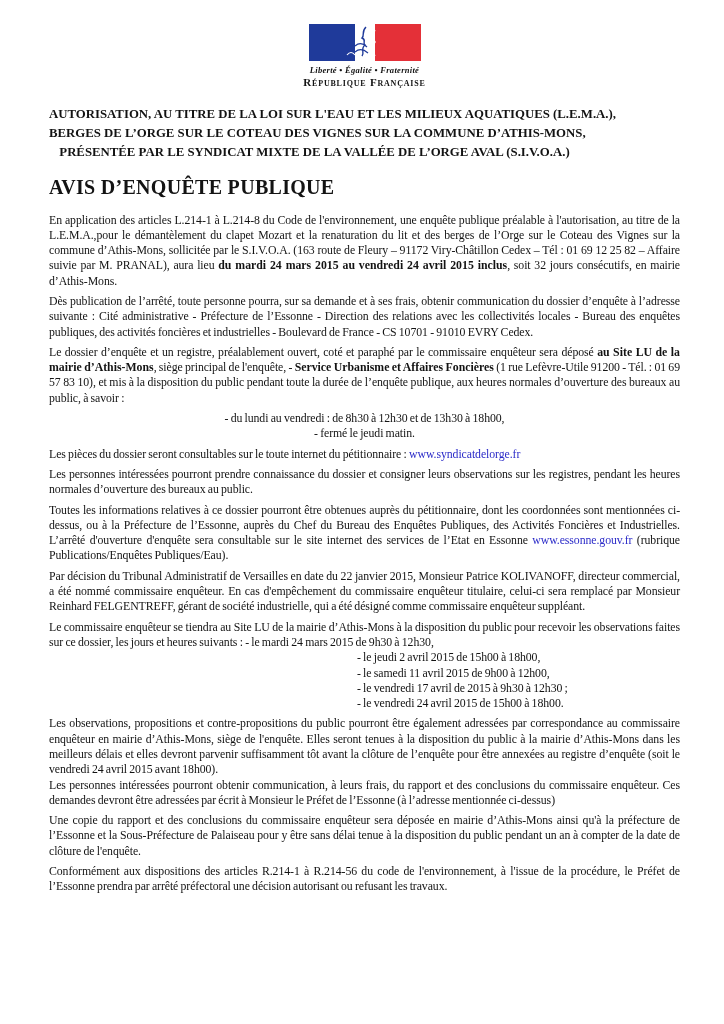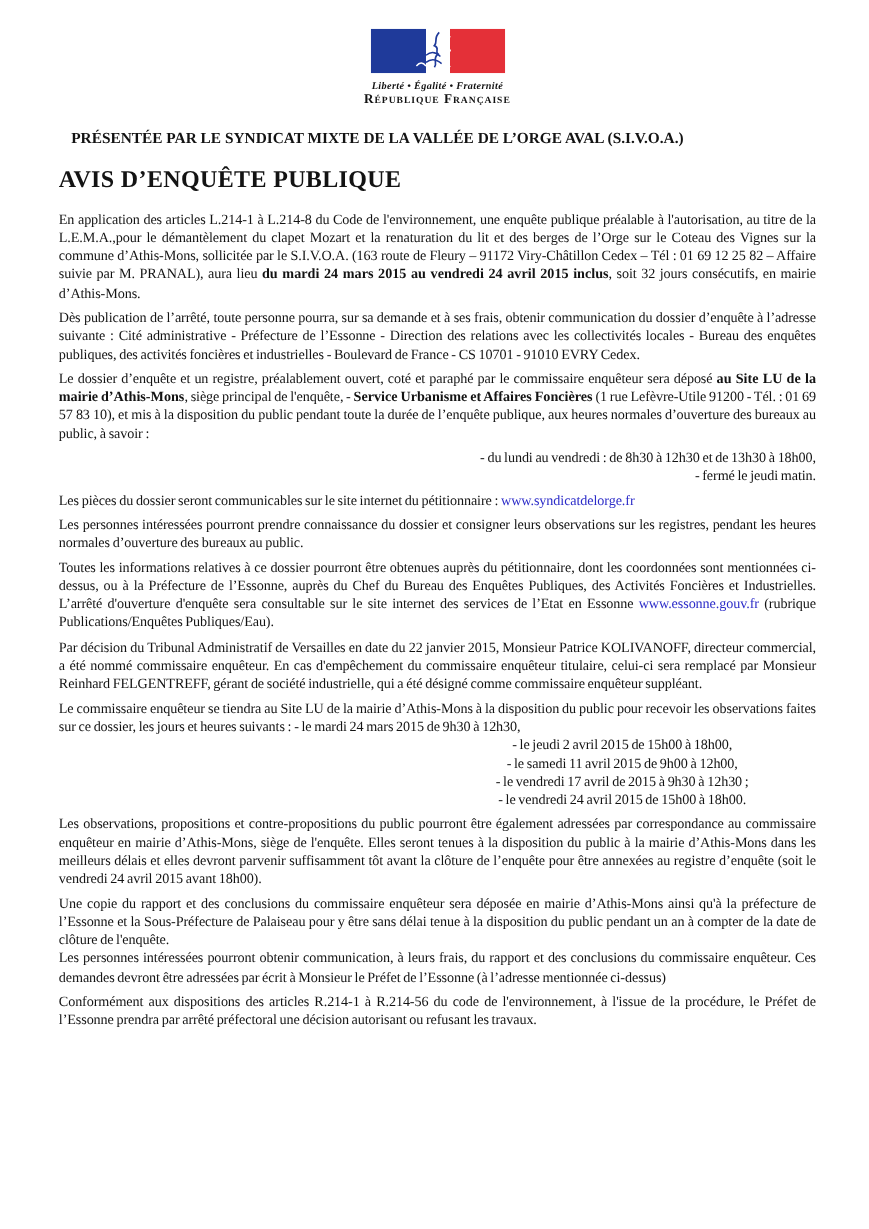"AUTORISATION, AU TITRE DE LA" div { html: none -> <div>AUTORISATION, AU TITRE DE LA LOI SUR L'EAU ET LES MILIEUX AQUATIQUES (L.E.M.A.),</div> }
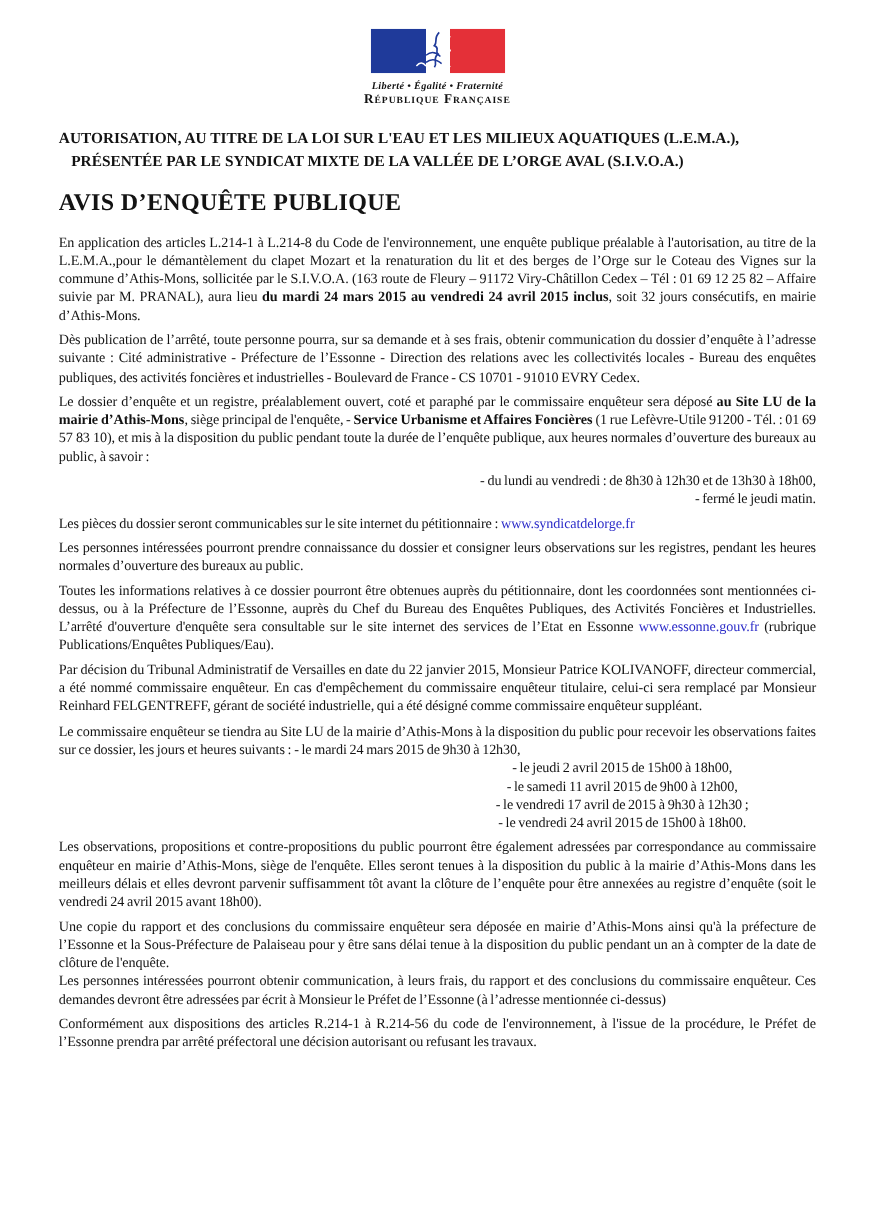"BERGES DE L’ORGE SUR LE" div { html: none -> <div>BERGES DE L’ORGE SUR LE COTEAU DES VIGNES SUR LA COMMUNE D’ATHIS-MONS,</div> }
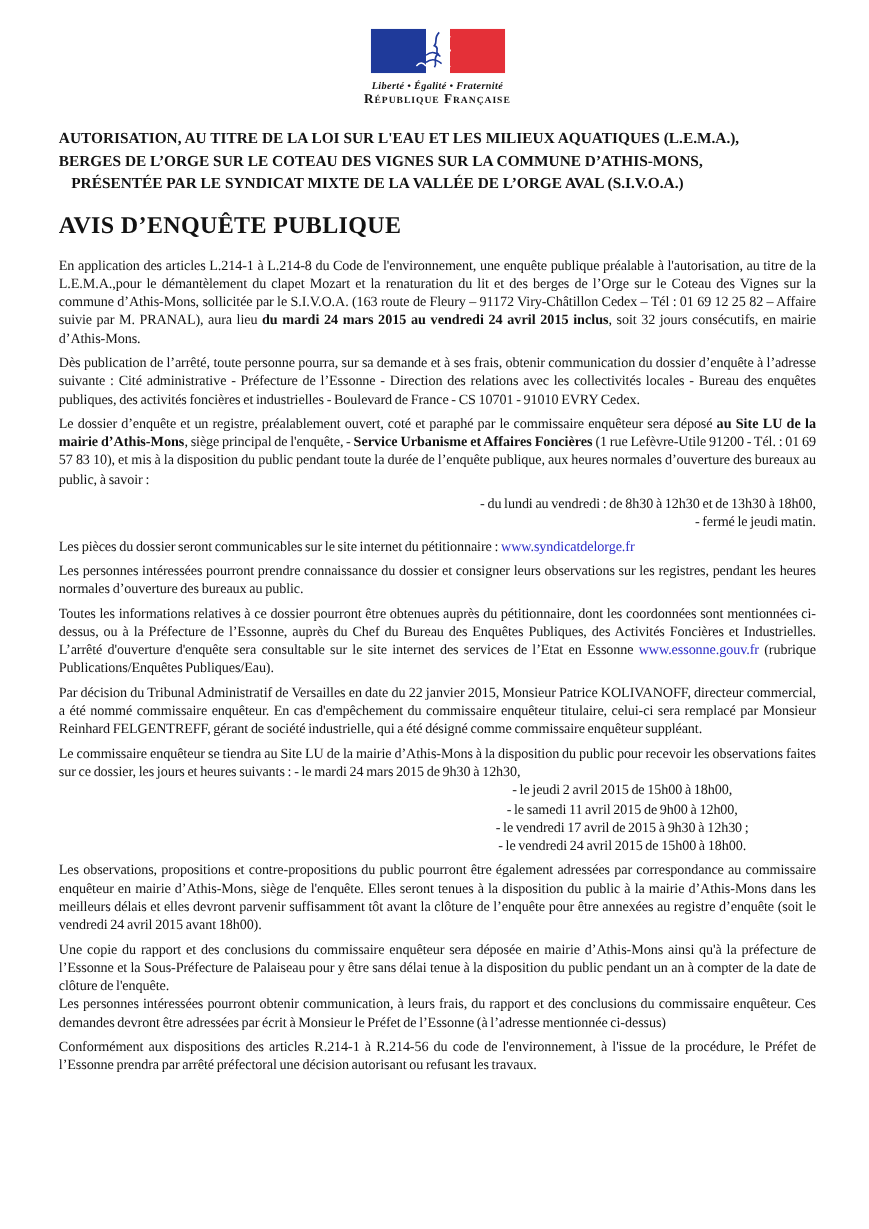"- du lundi au vendredi" .hours { text-align: right -> center }
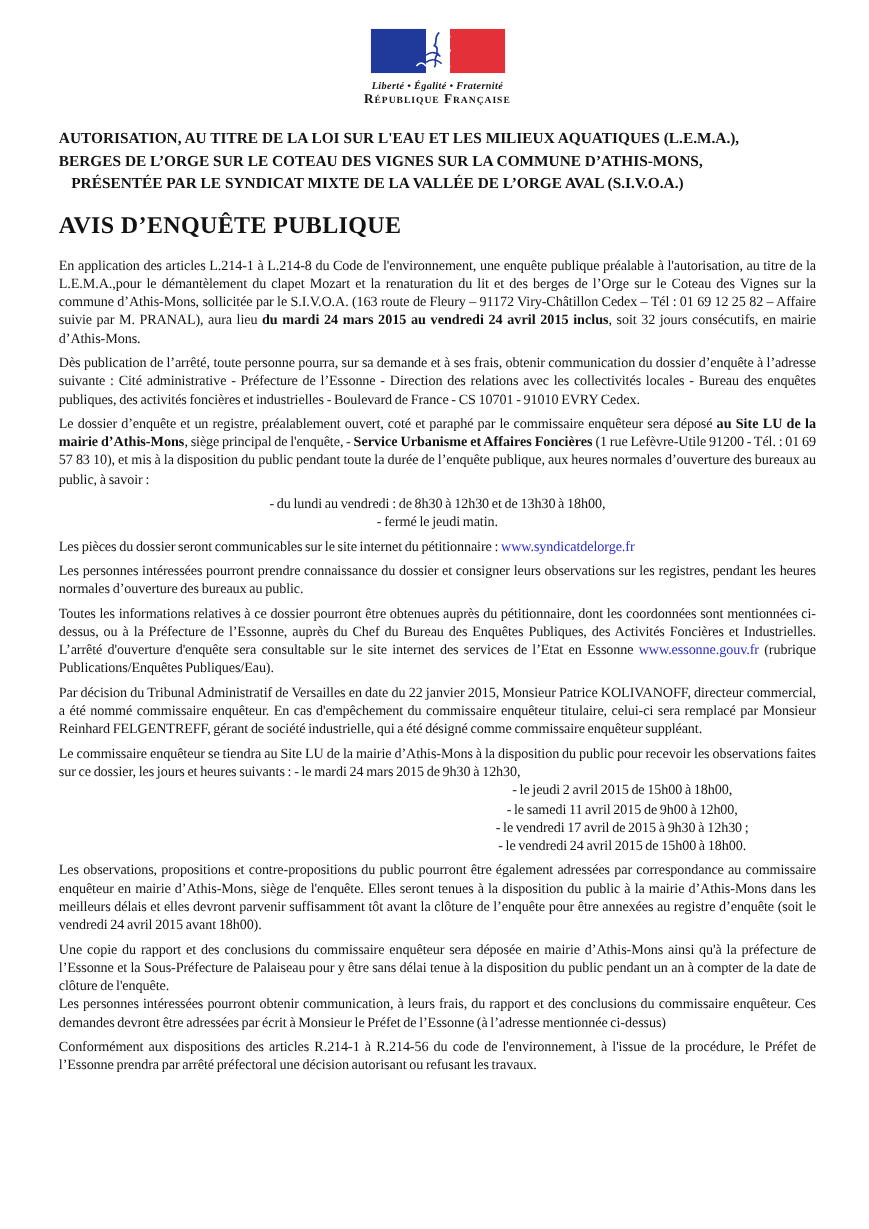"Les pièces du dossier seront" span { text: communicables sur le site -> consultables sur le toute }
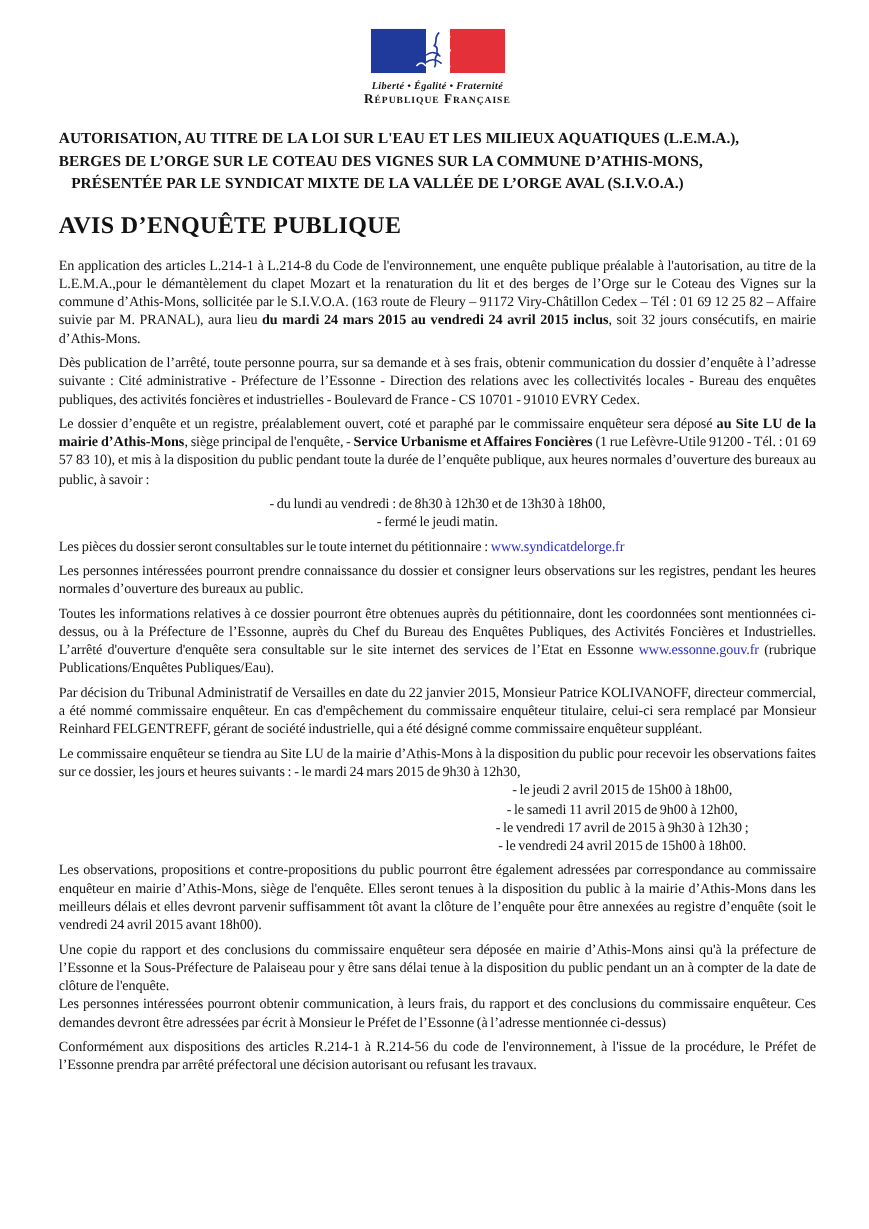"- le jeudi 2 avril" .sched { text-align: center -> left }
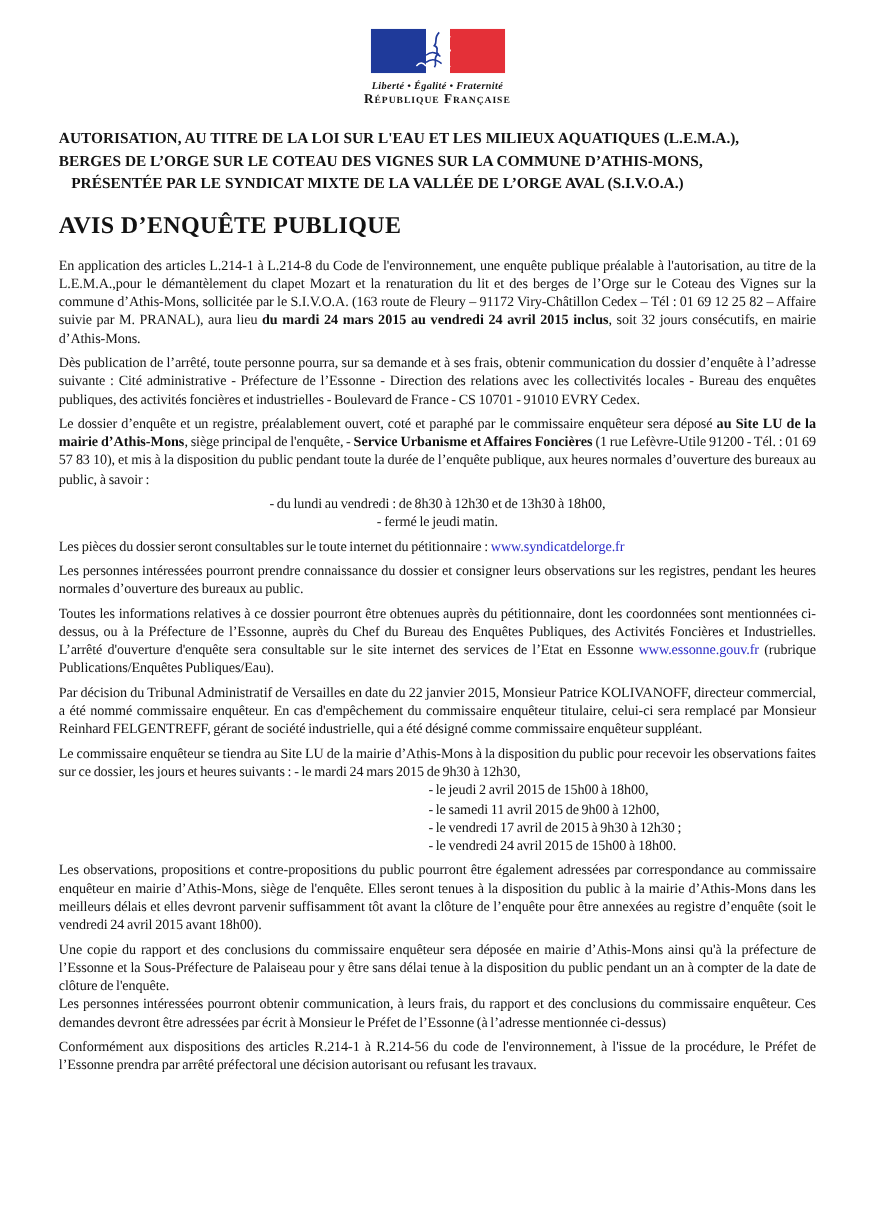"Une copie du rapport et" p.para { order: before "Les personnes intéressées pourront obtenir" -> after "Les personnes intéressées pourront obtenir" }
